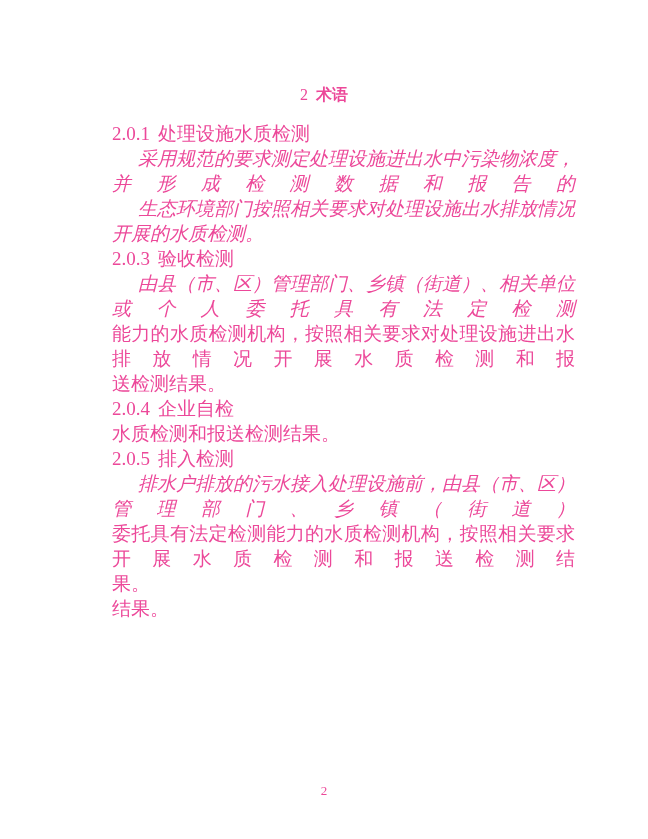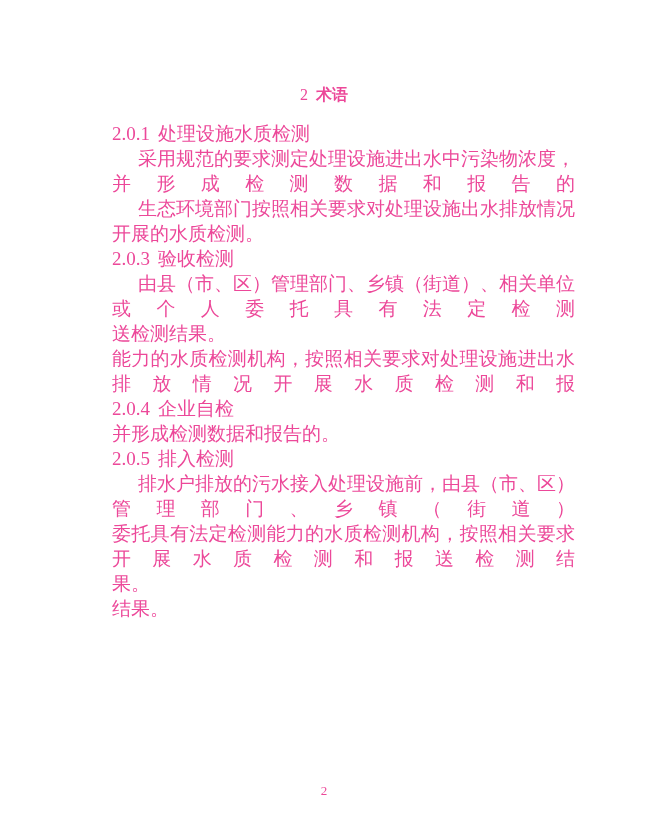"采用规范的要求测定处理设施进出水中污染物浓度，并形成检测数据和报告的" .def-line.first { font-style: none -> italic }
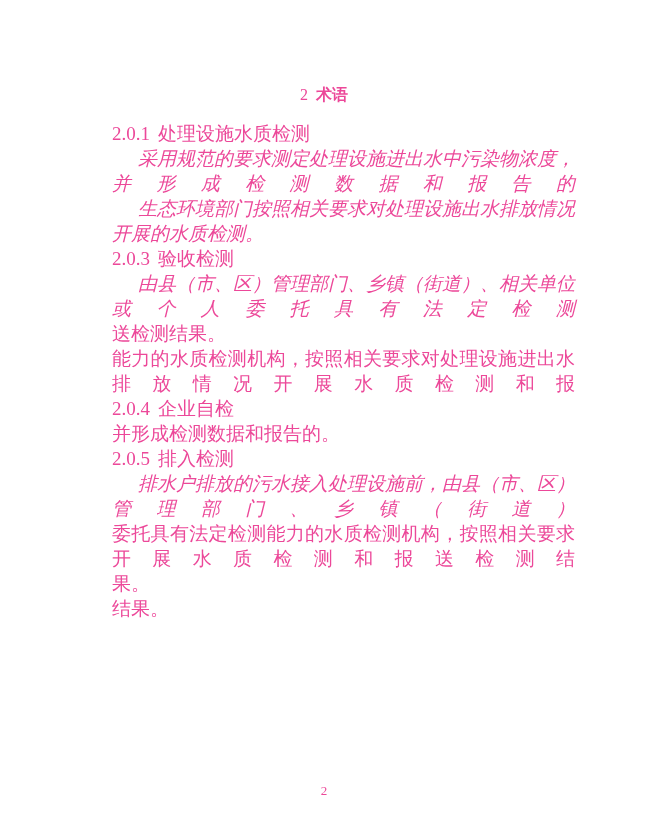"送检测结果。" div.def-line { order: before "能力的水质检测机构，按照相关要求对处理设施进出水排放情况开展水质检测和报" -> after "能力的水质检测机构，按照相关要求对处理设施进出水排放情况开展水质检测和报" }
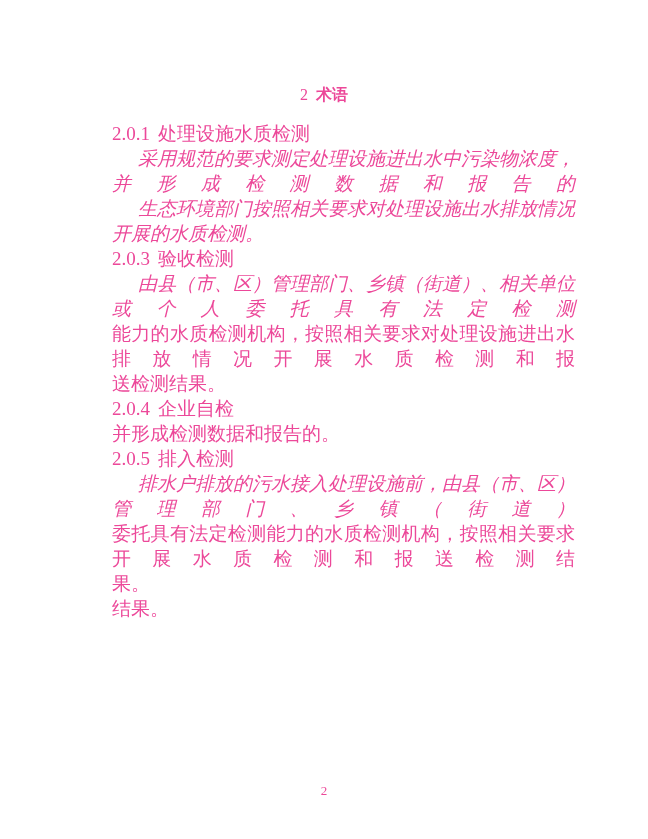"并形成检测数据和报告的。" div.def-line { text: 并形成检测数据和报告的 -> 水质检测和报送检测结果 }
